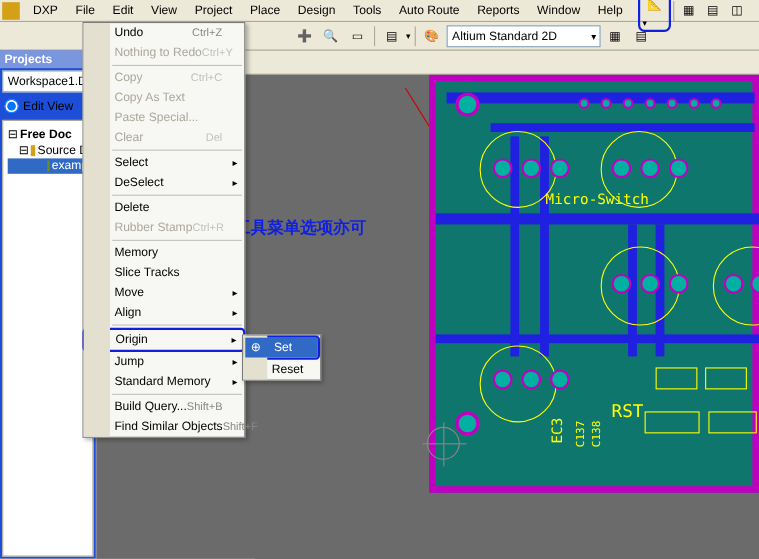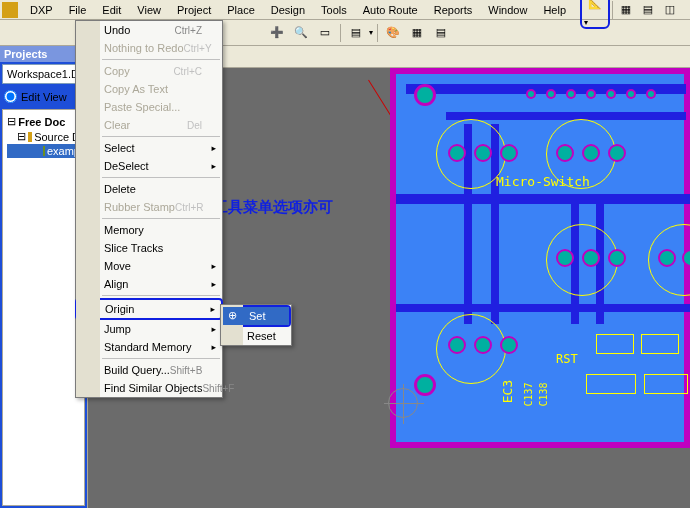"Altium Standard 2D" div.dropdown-field { html: none -> <div> <span>Altium Standard 2D</span> </div> }
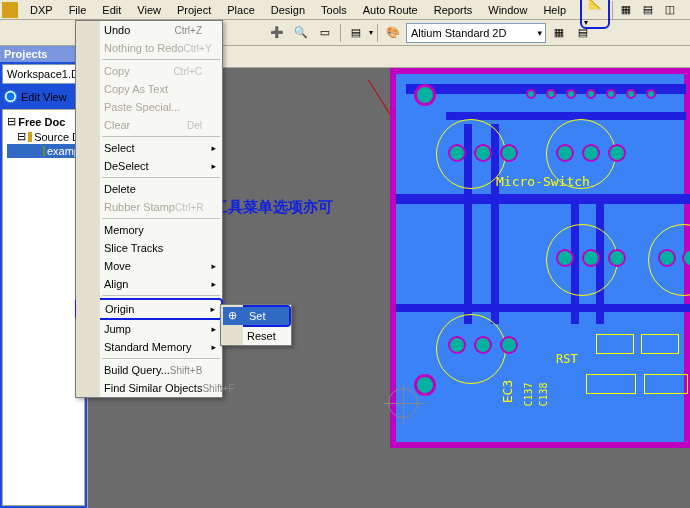"Micro-Switch" .pcb { background: #3b82f6 -> #0f766e }
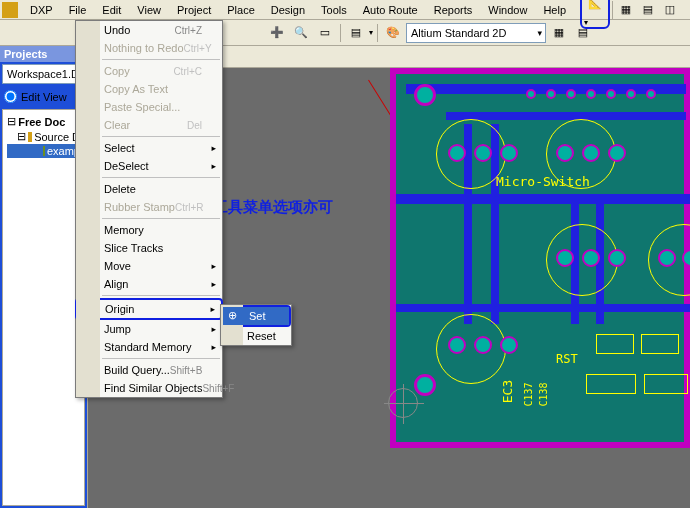"RST" div.silk { font-size: 12px -> 16px; top: 278px -> 290px }
